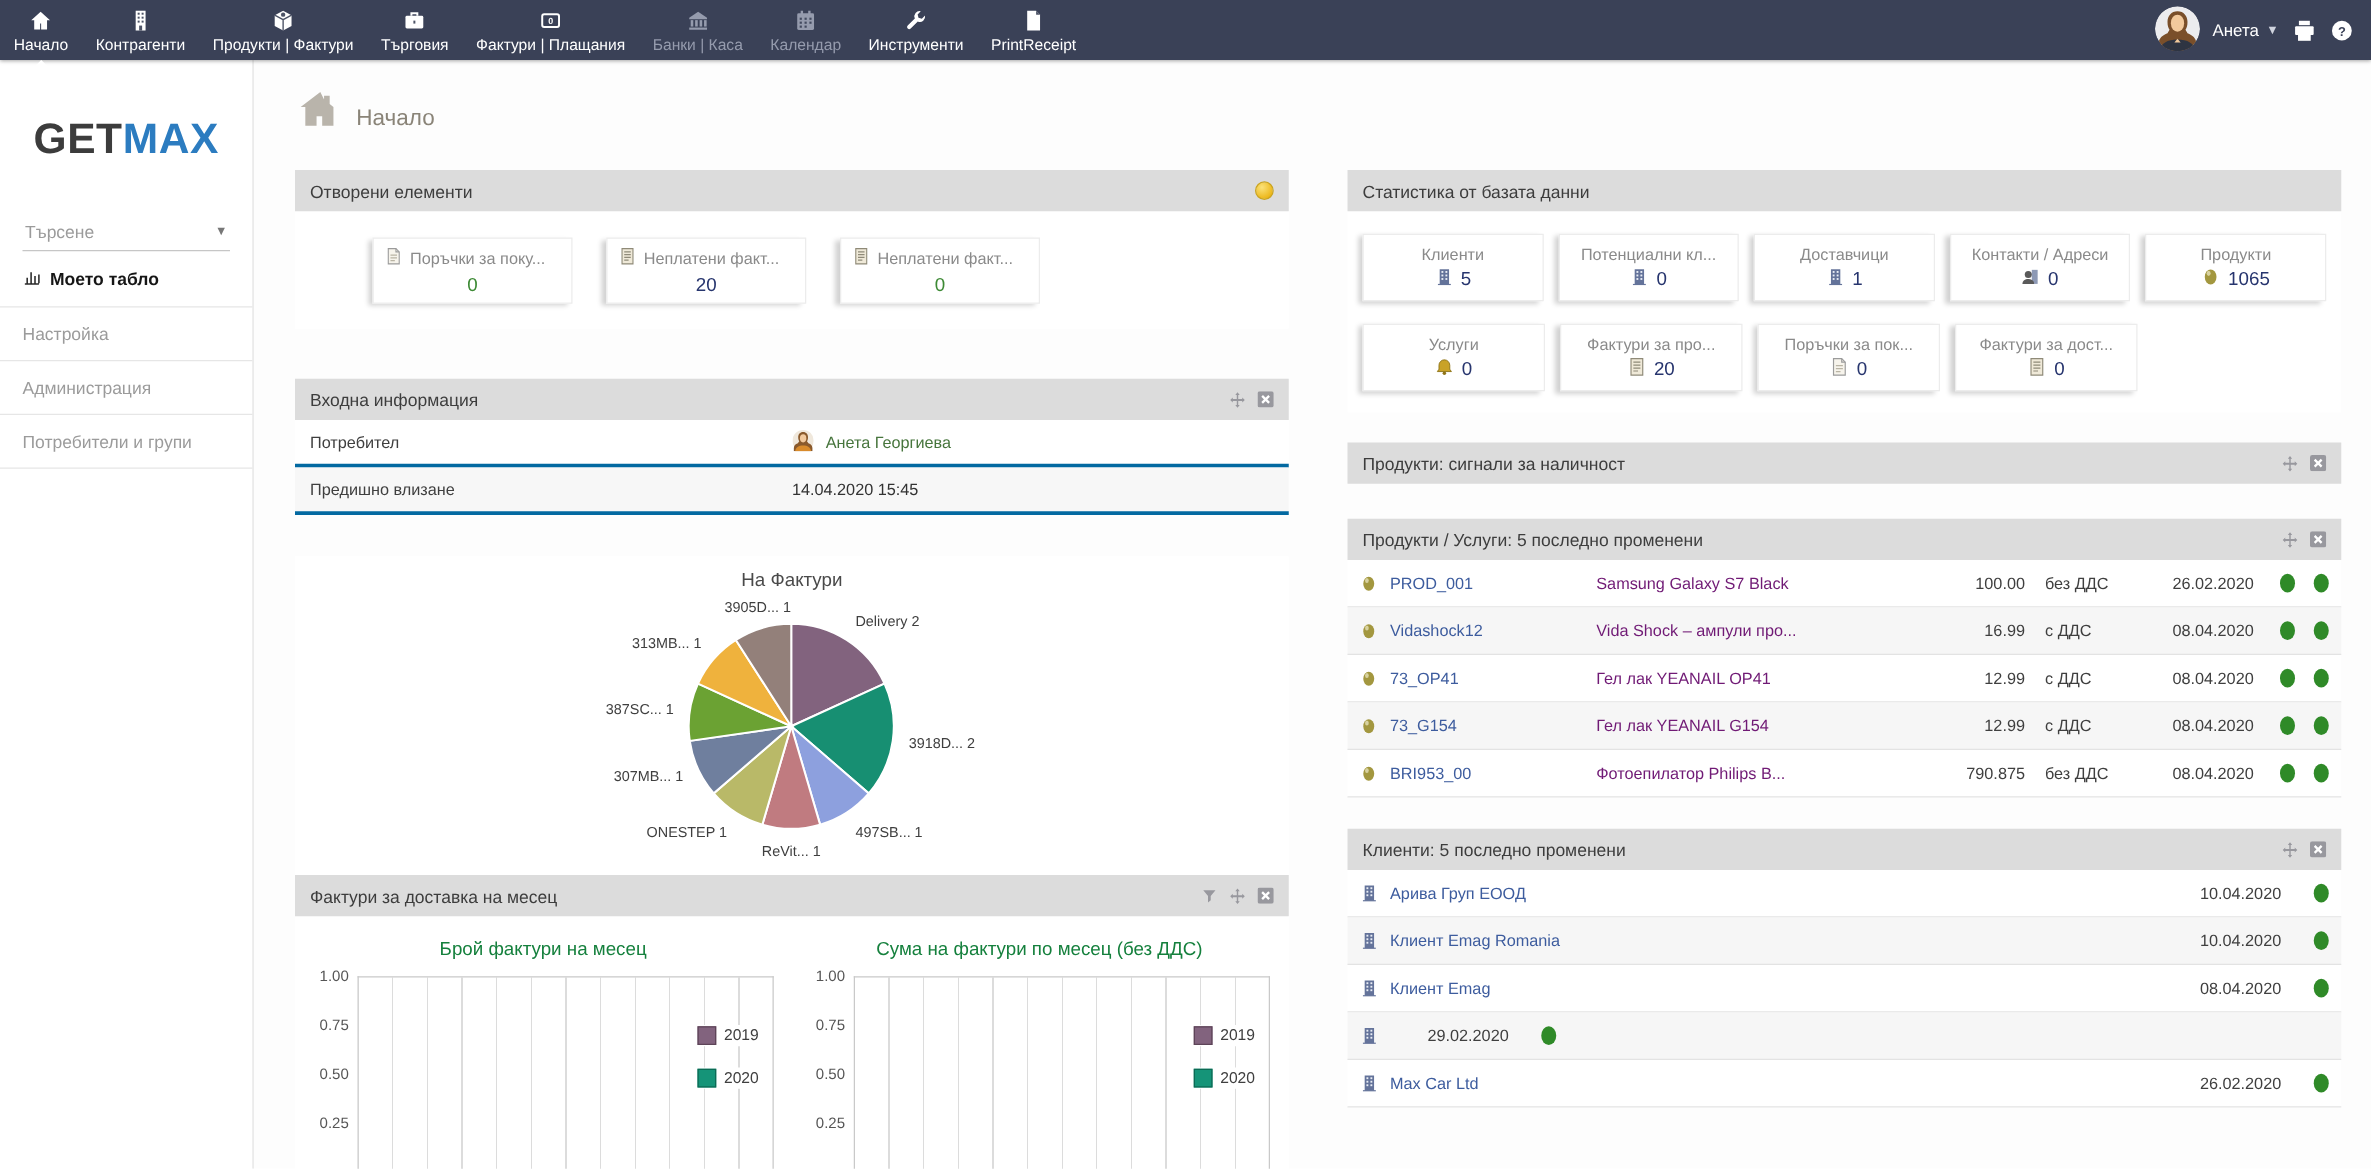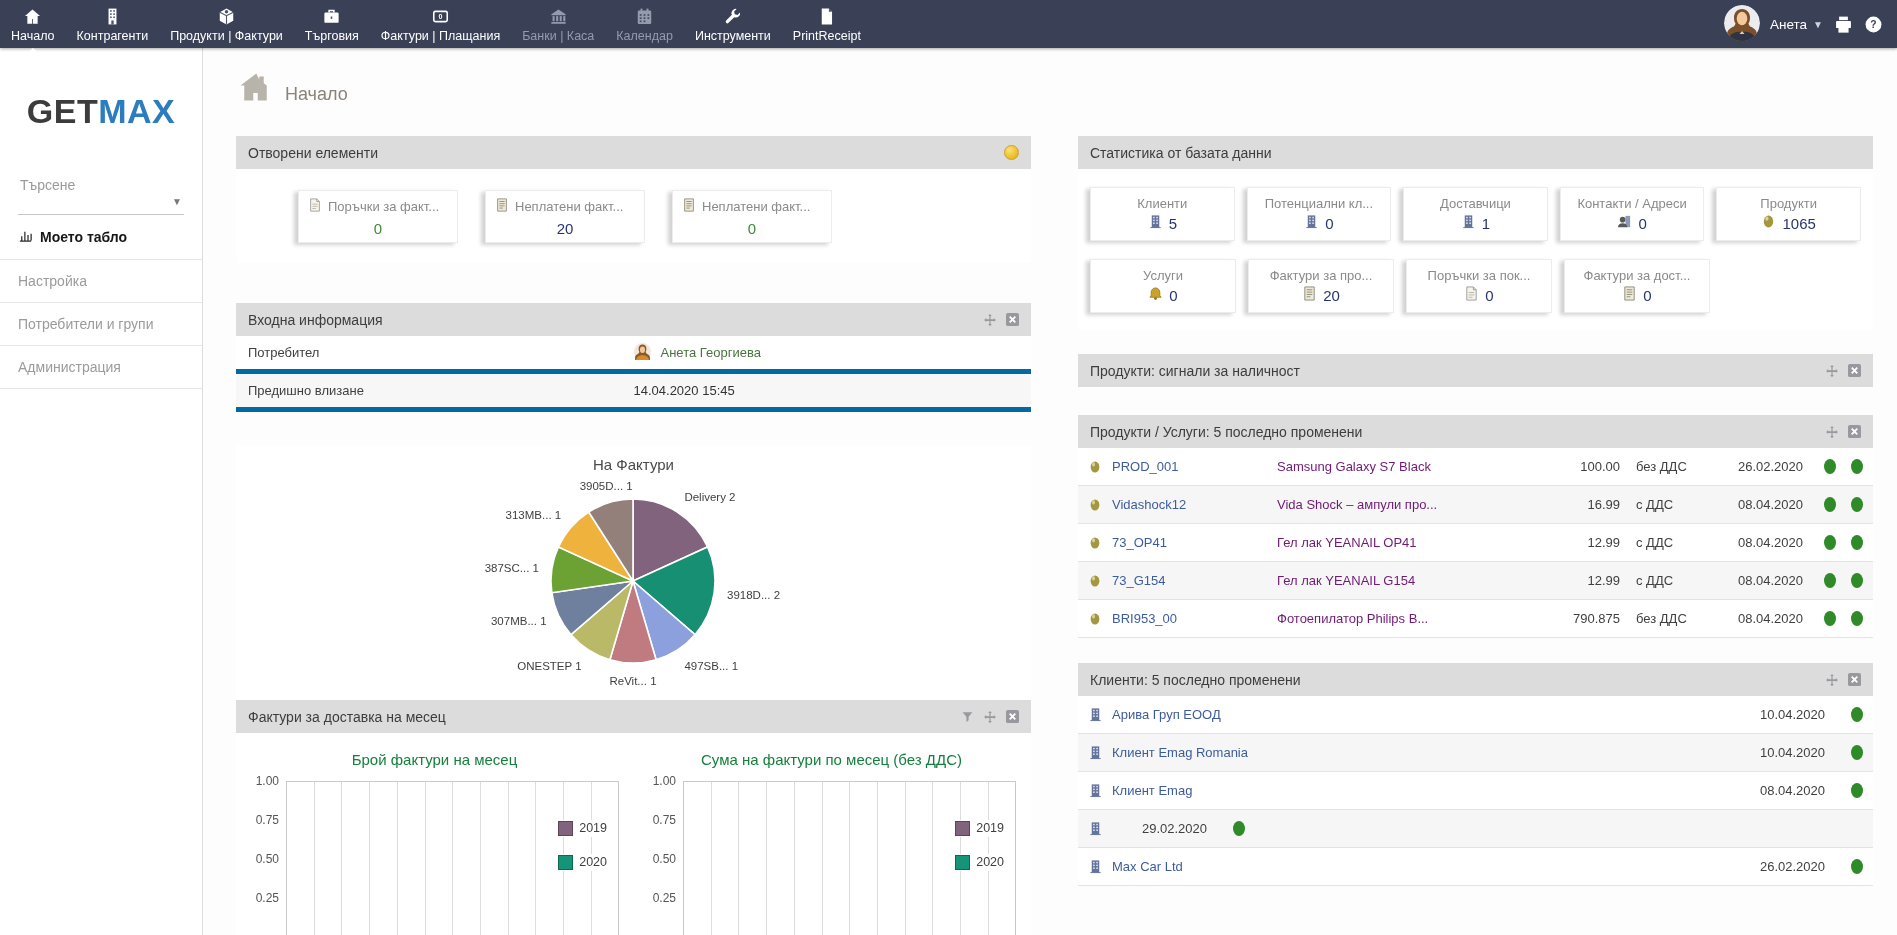"Търсене" #search { flex-direction: column -> none }
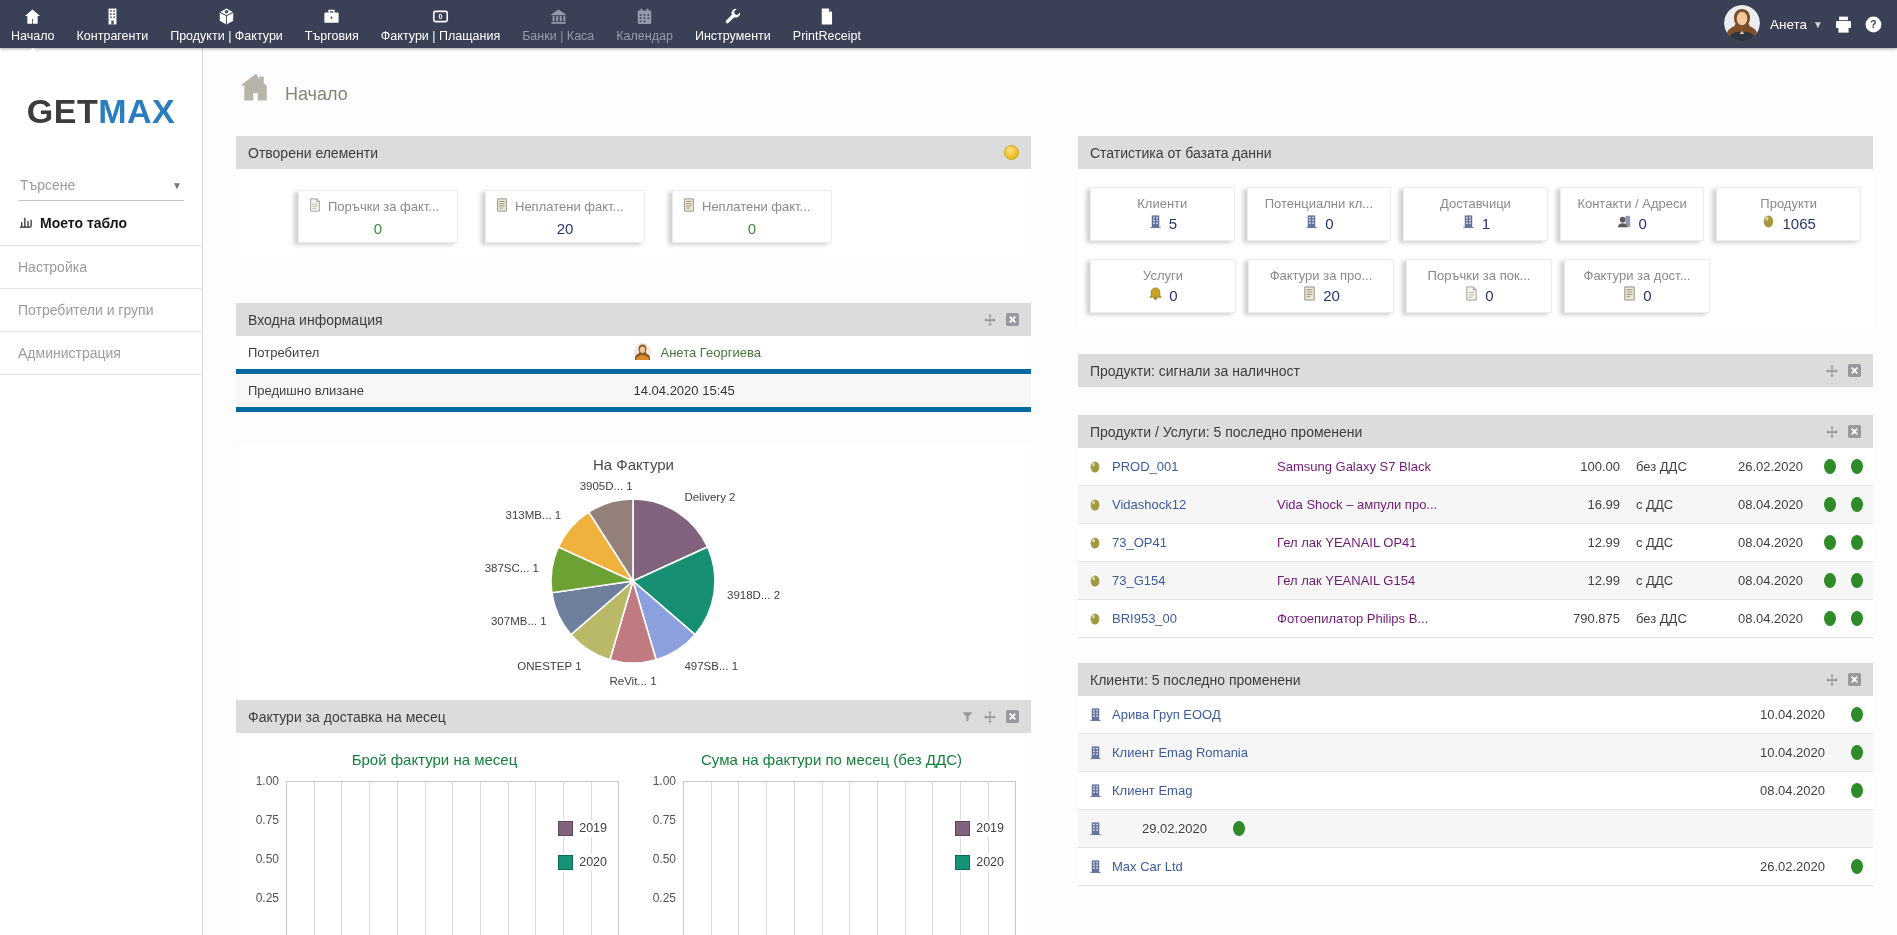"Поръчки за факт..." span { text: факт -> поку }
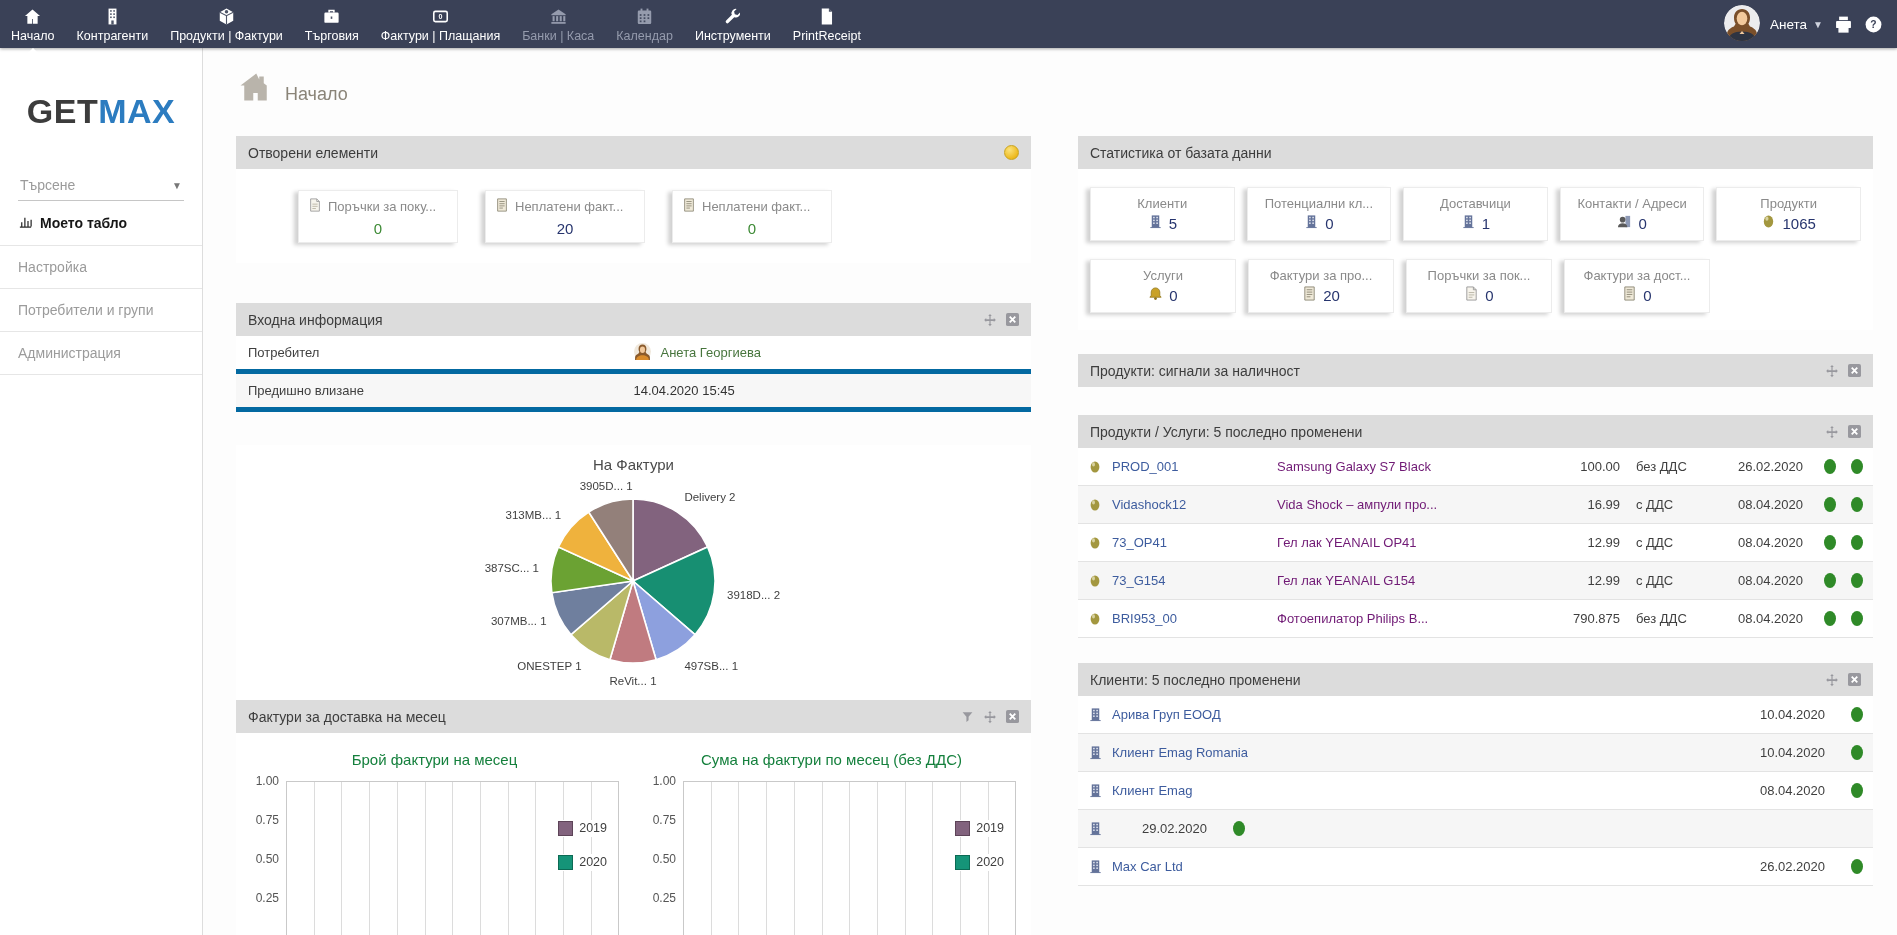"Потребители и групи" li { order: before "Администрация" -> after "Администрация" }
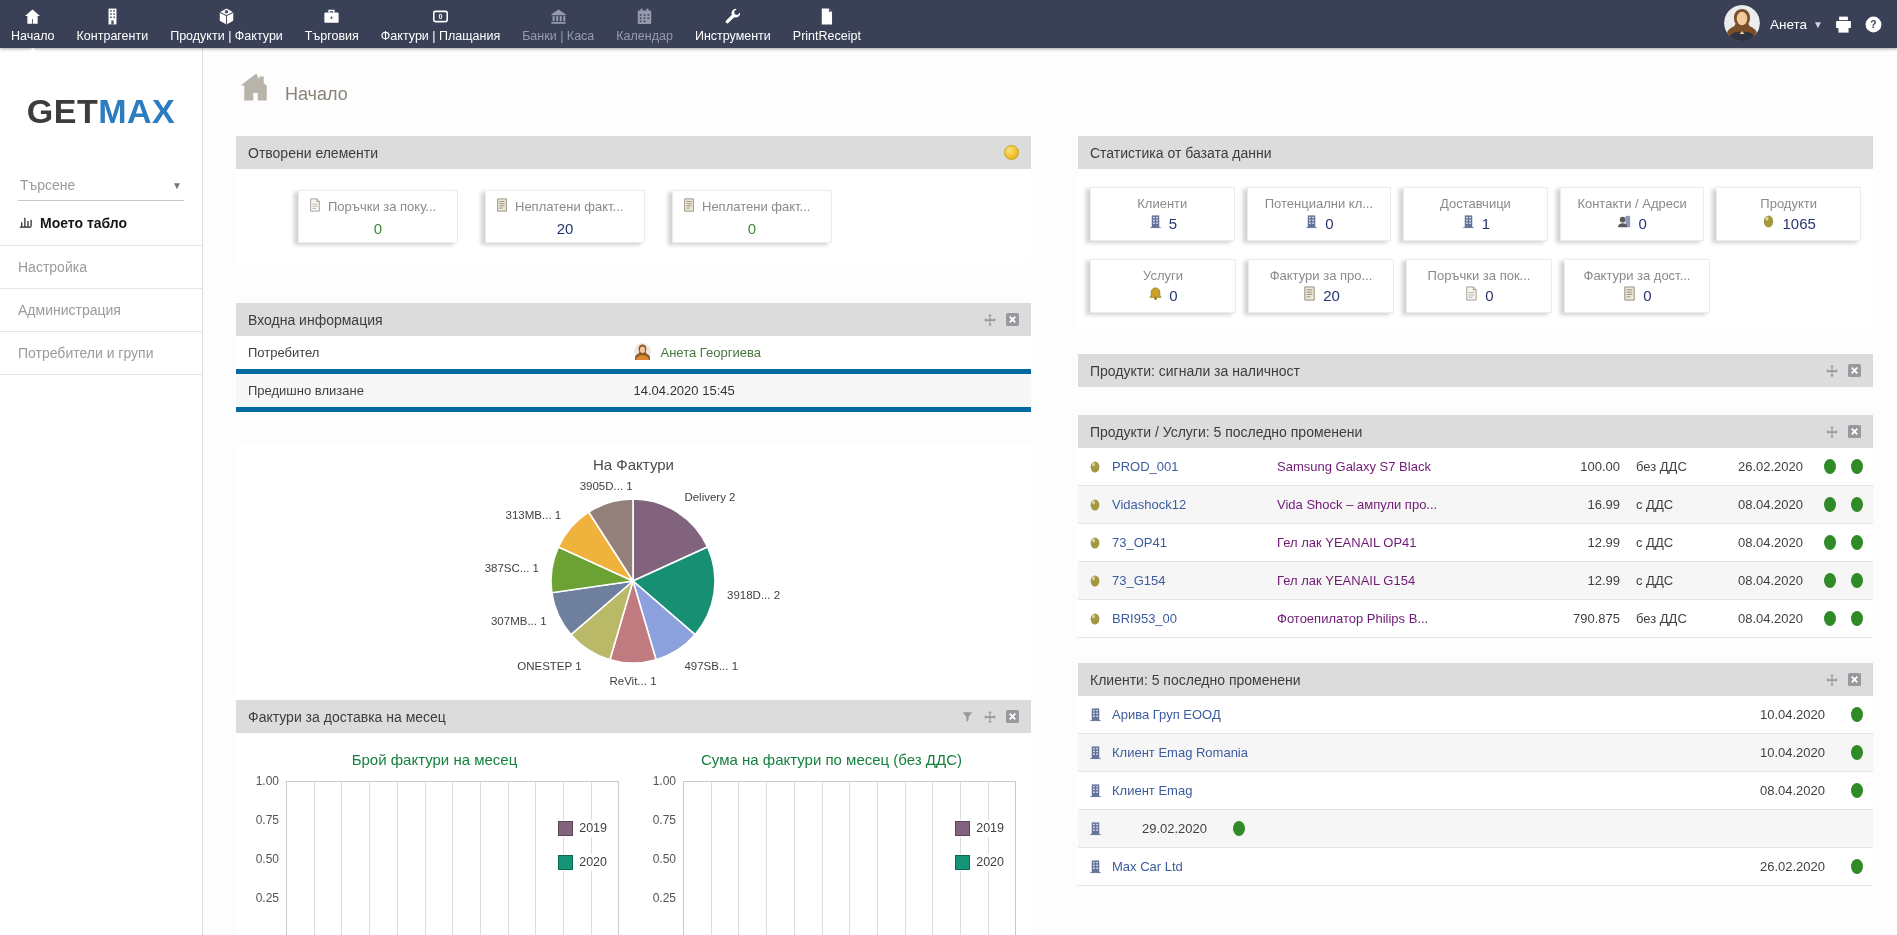"Потребител" .lrow { border-bottom: 5px solid #0369a1 -> 3px solid #0369a1 }
